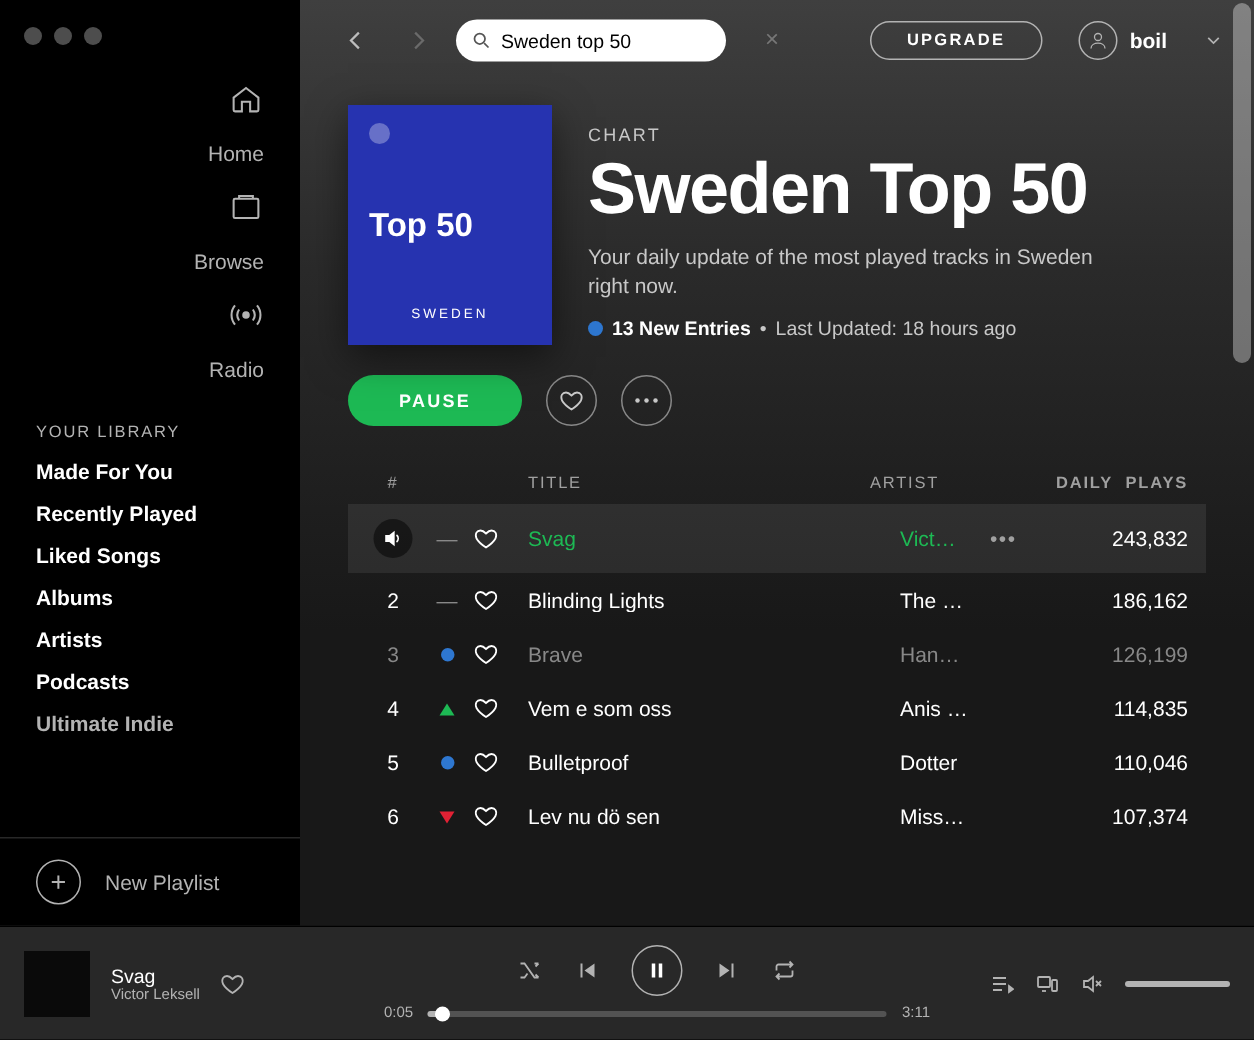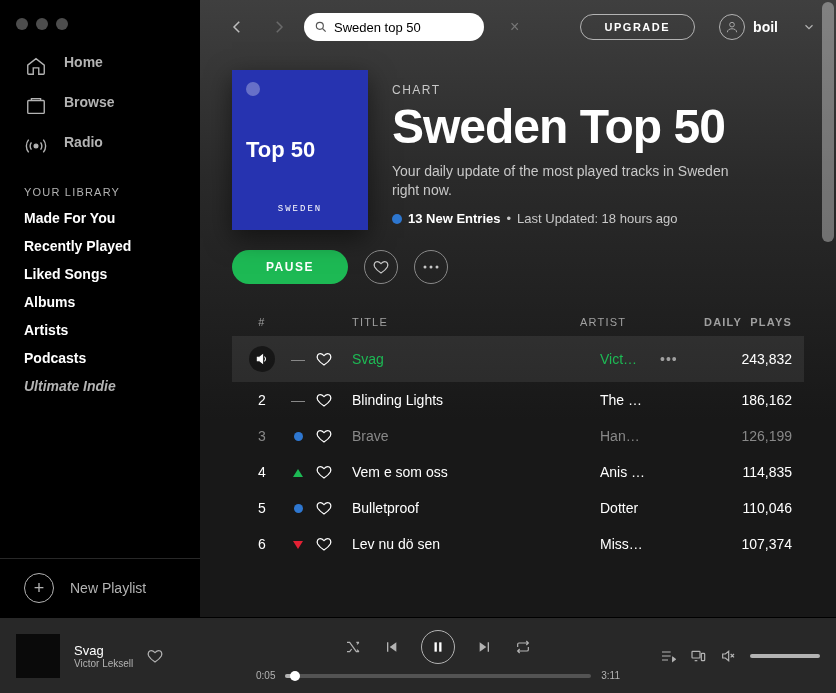"Home" .nav-item { align-items: flex-start -> flex-end; flex-direction: none -> column; font-weight: 700 -> 400 }
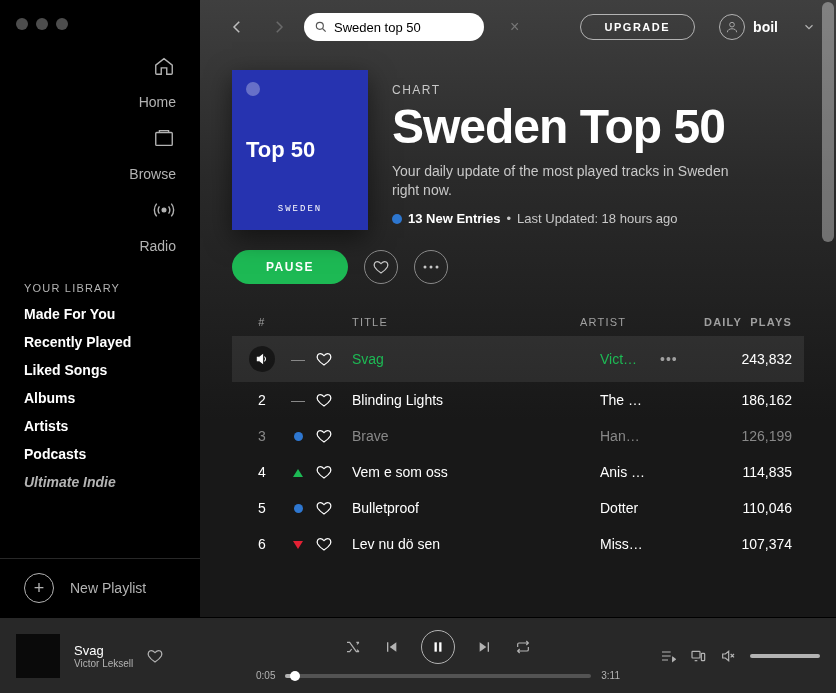"SWEDEN" .cover-sub { font-family: Liberation Mono, monospace -> none }
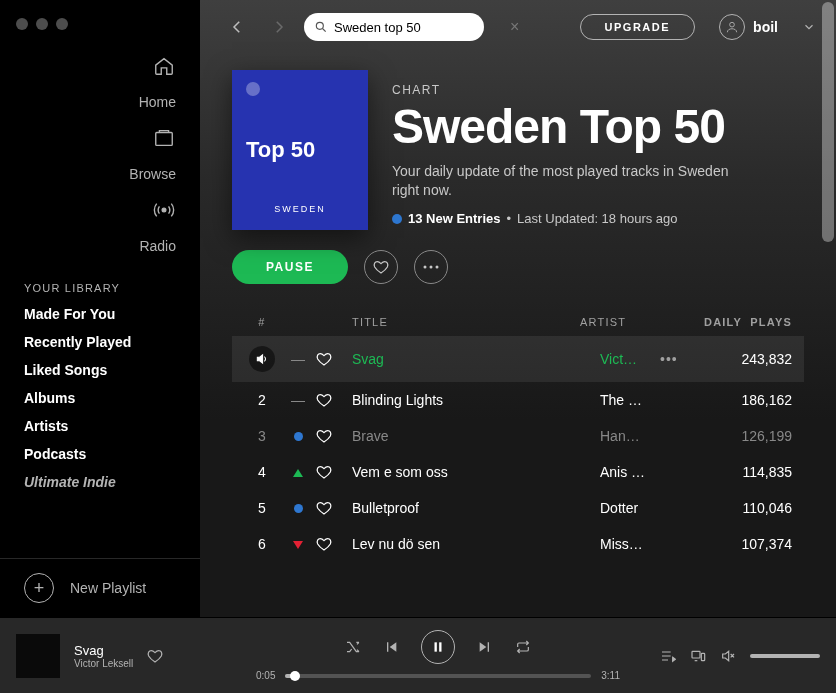"Ultimate Indie" .lib-item.dim { font-style: italic -> none }
